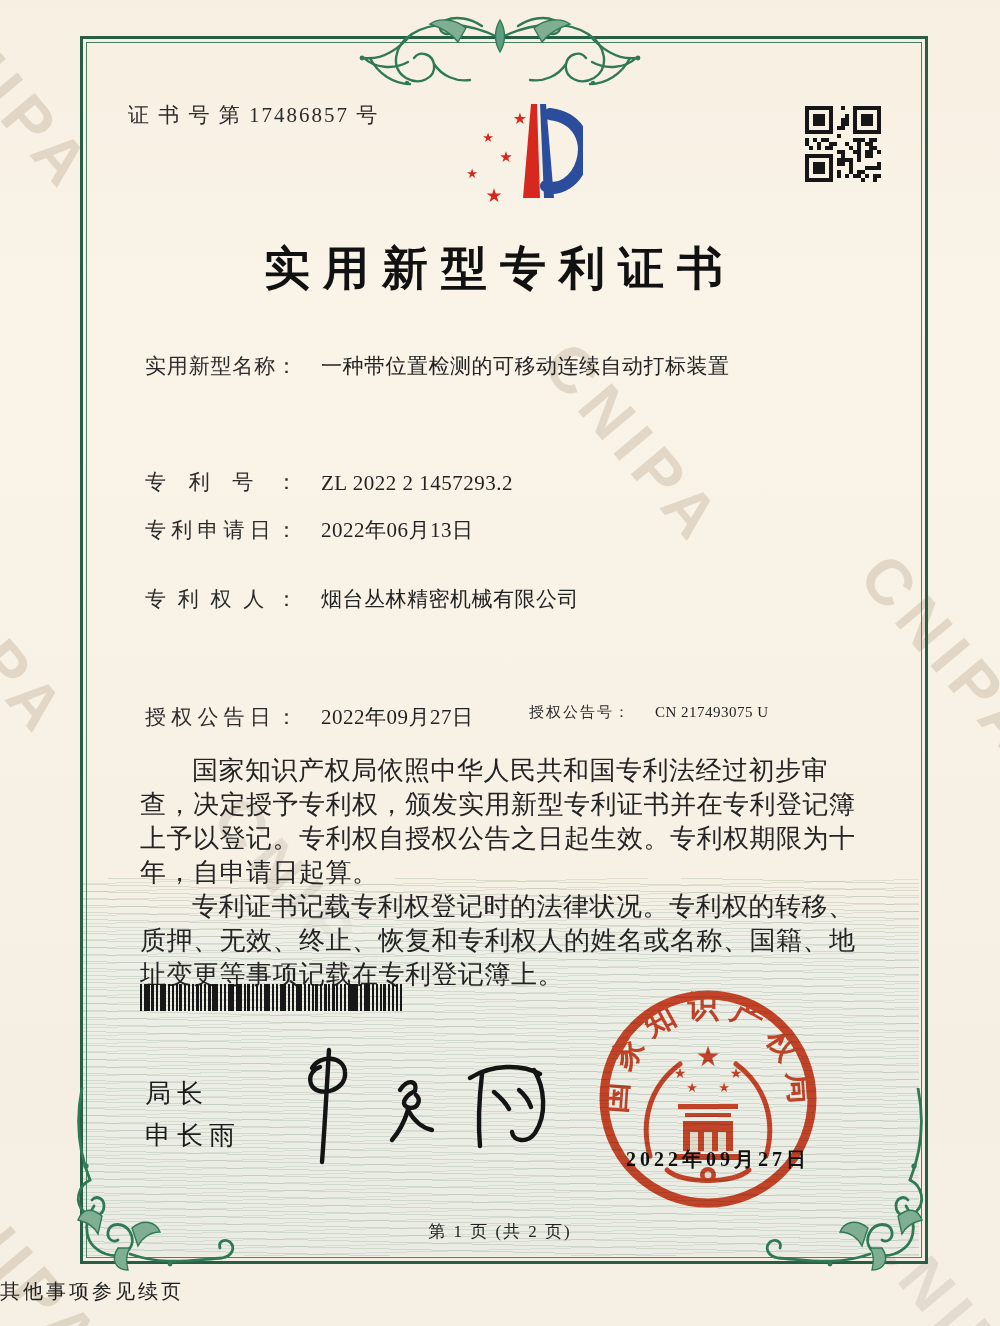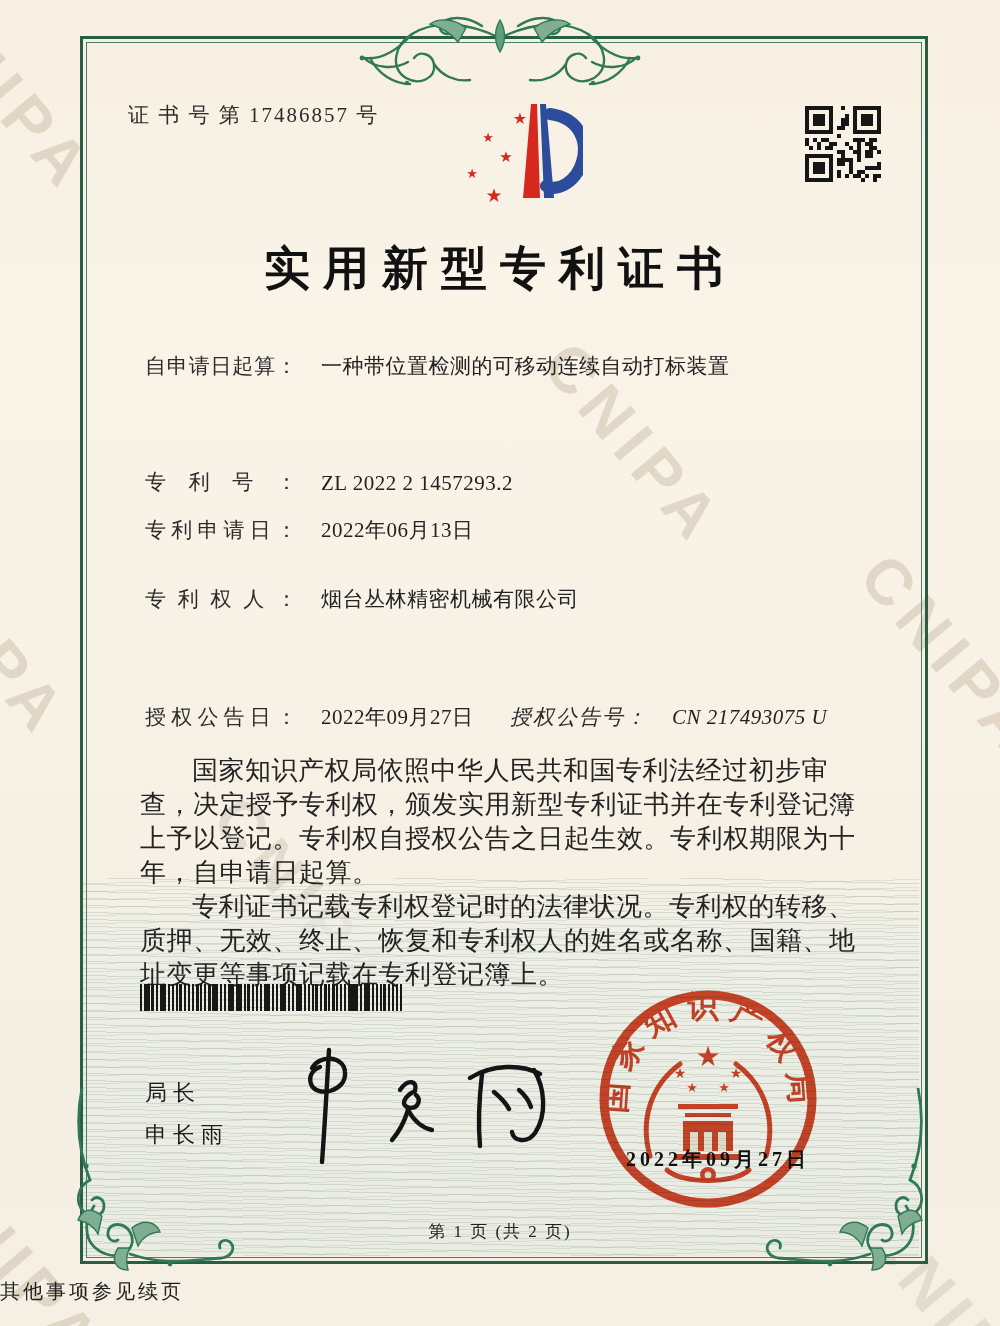"自申请日起算：" span.flabel { text: 自申请日起算 -> 实用新型名称 }
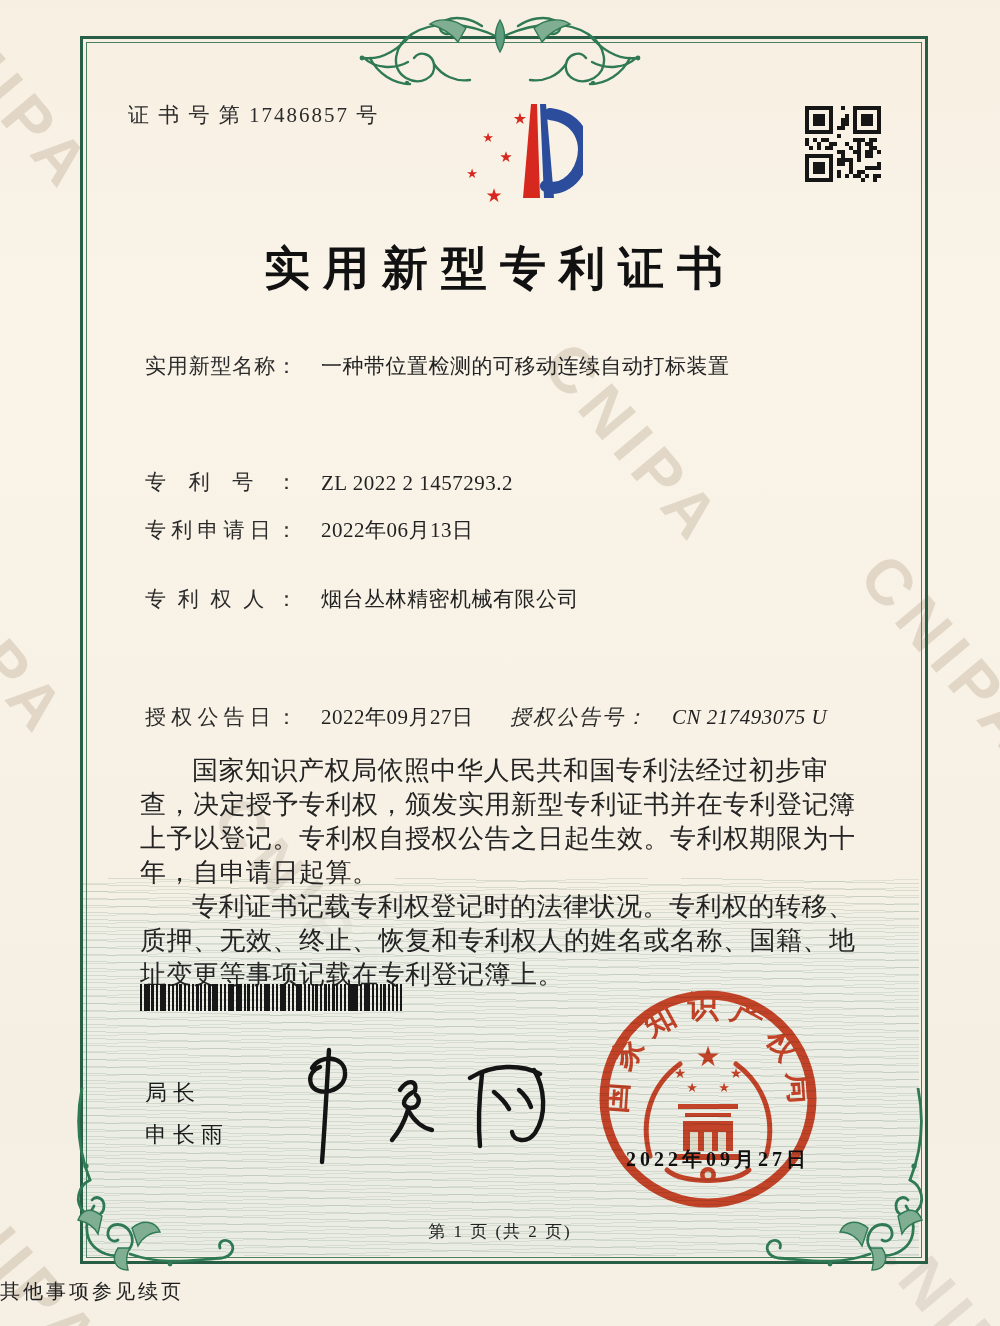"授权公告号： CN 217493075 U" .frow2 { font-size: 21px -> 15px; font-style: italic -> none; left: 510px -> 529px }
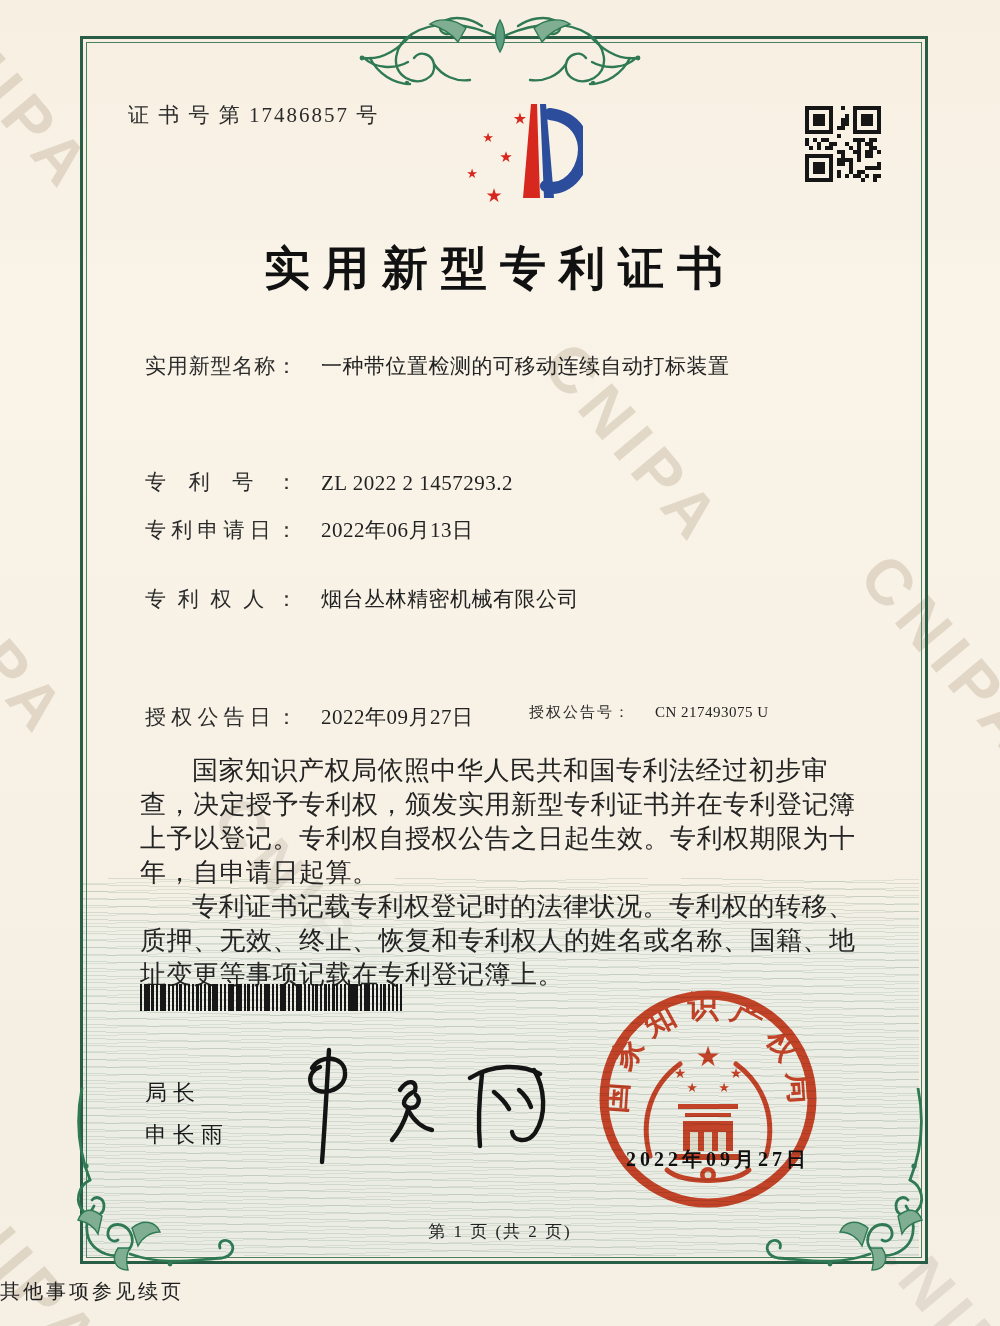"局长" .signoff { font-size: 22px -> 26px }
